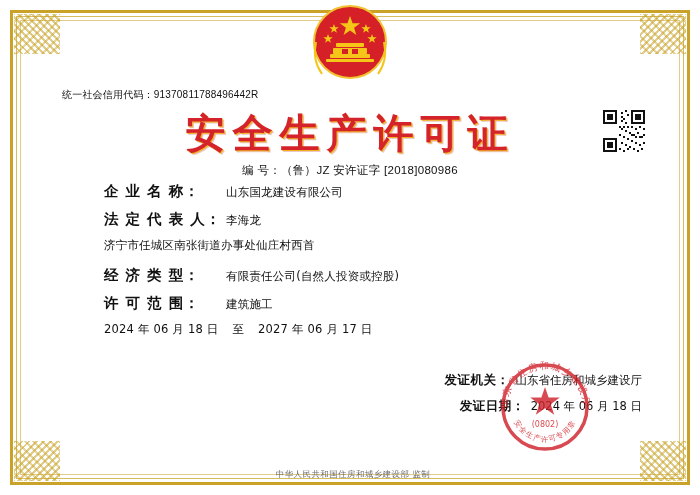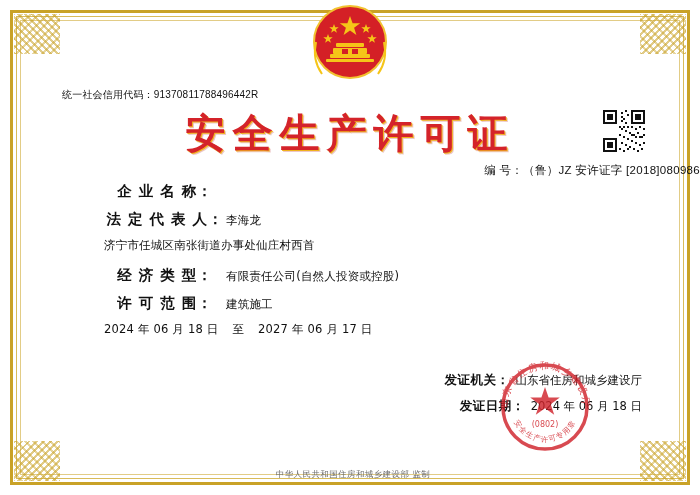"编 号：（鲁）JZ 安许证字 [2018]080986" .serial { text-align: right -> center }
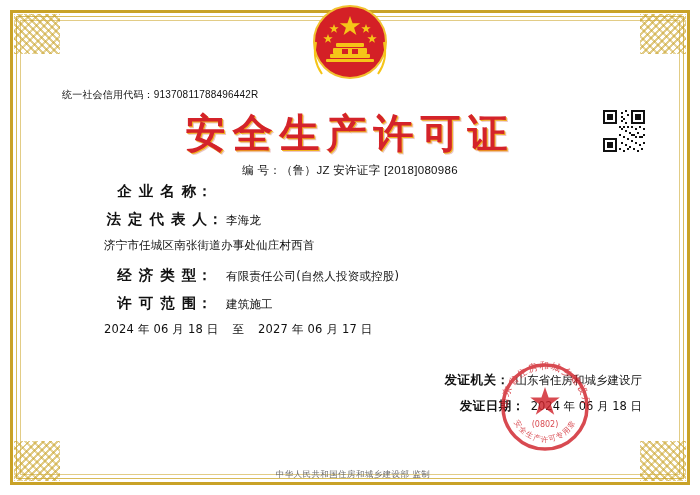"企 业 名 称：" .field-row { text-align: center -> none }
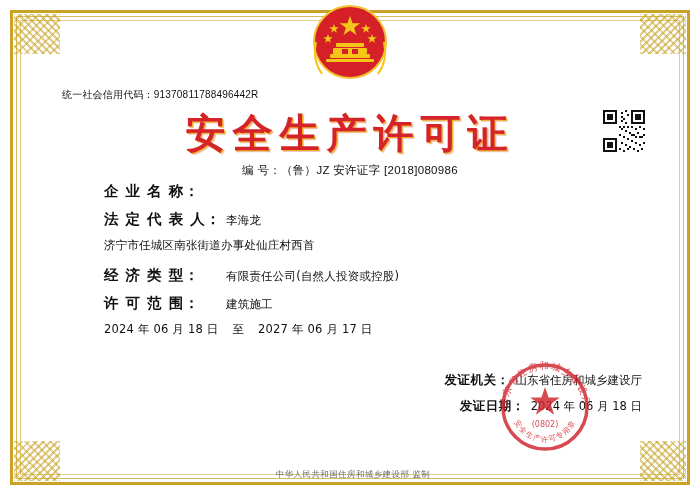"山东国龙建设有限公司" div.field-value { html: none -> <div>山东国龙建设有限公司</div> }
